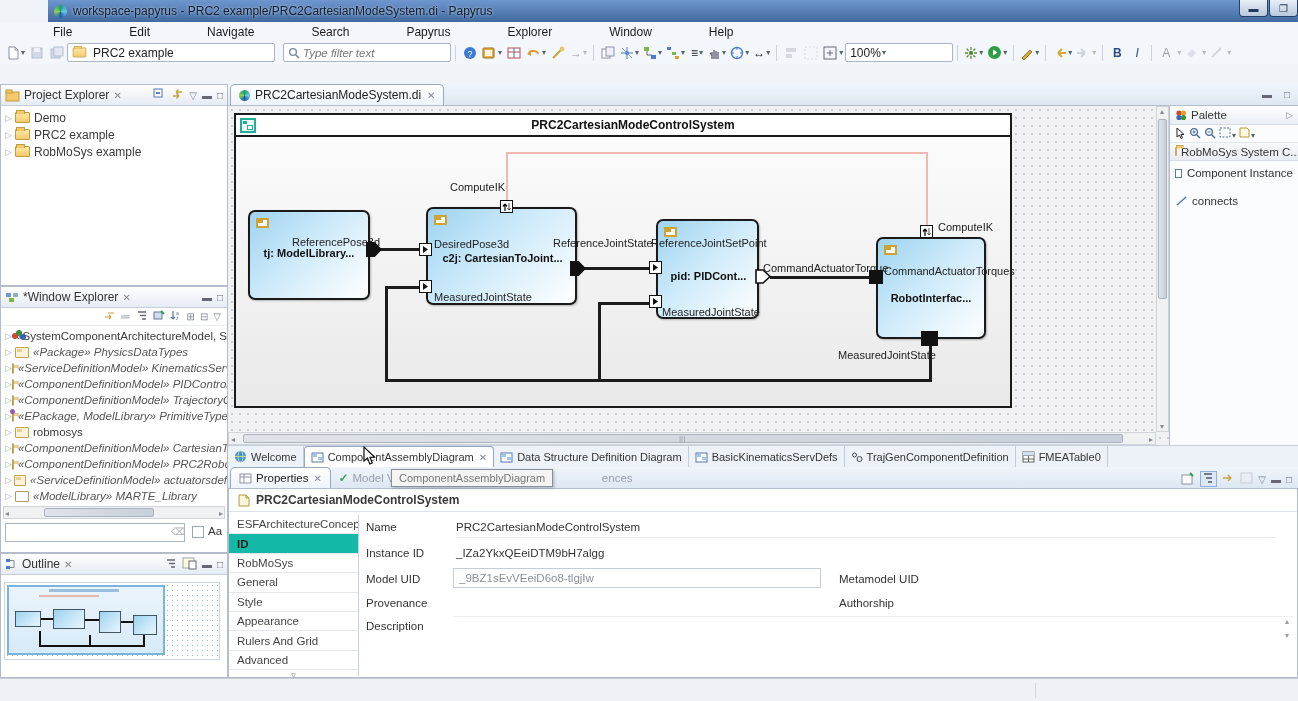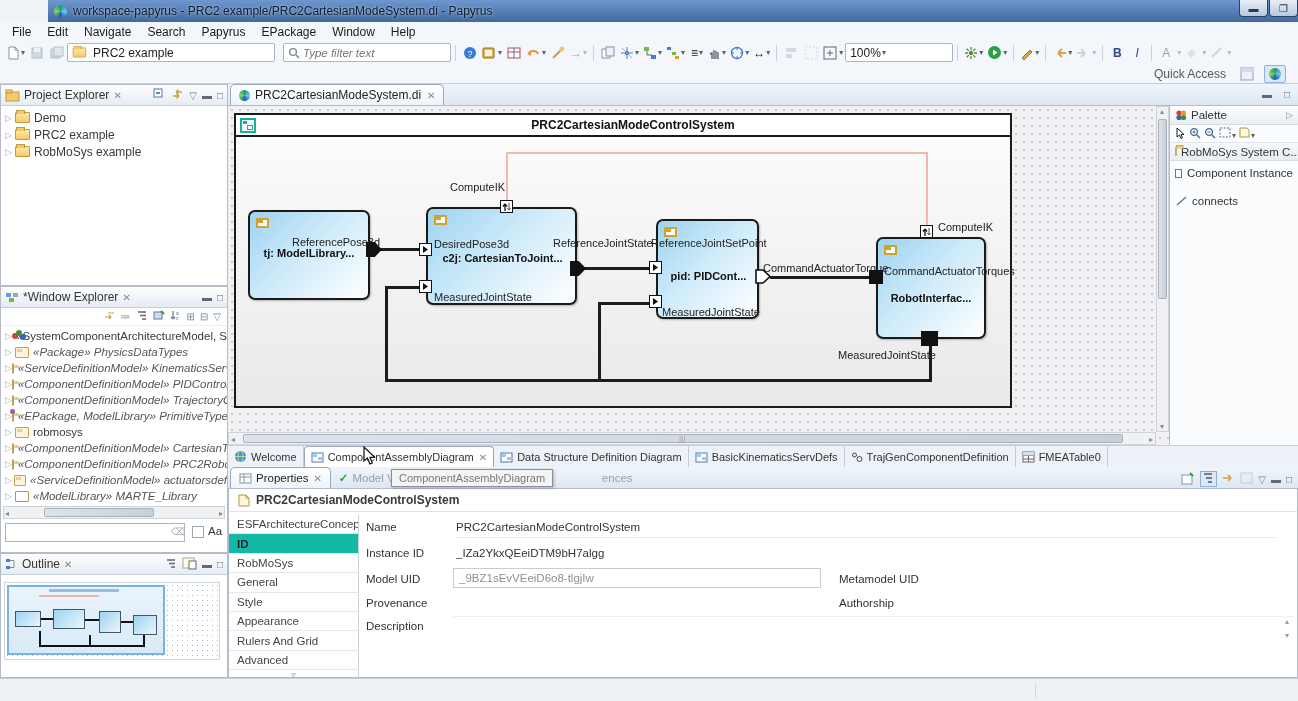"File" .menu-item { margin-left: none -> 41px }
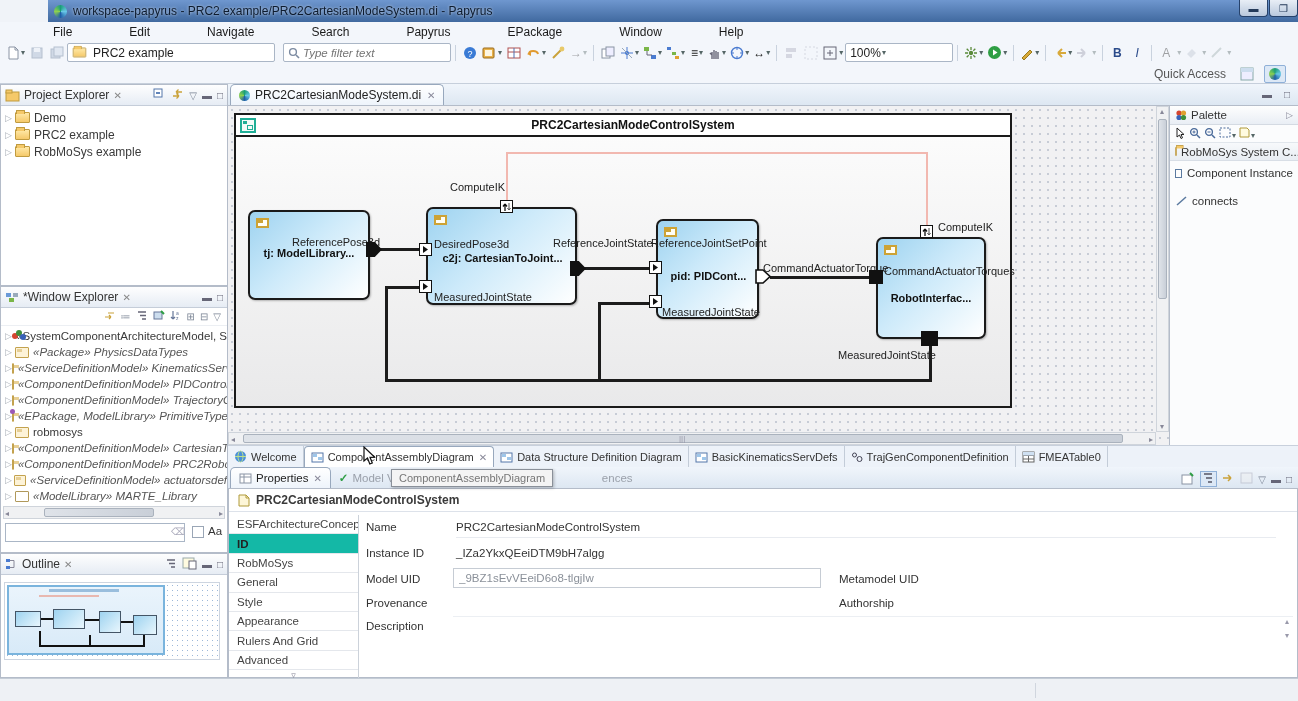"EPackage" span.menu-item { text: EPackage -> Explorer }
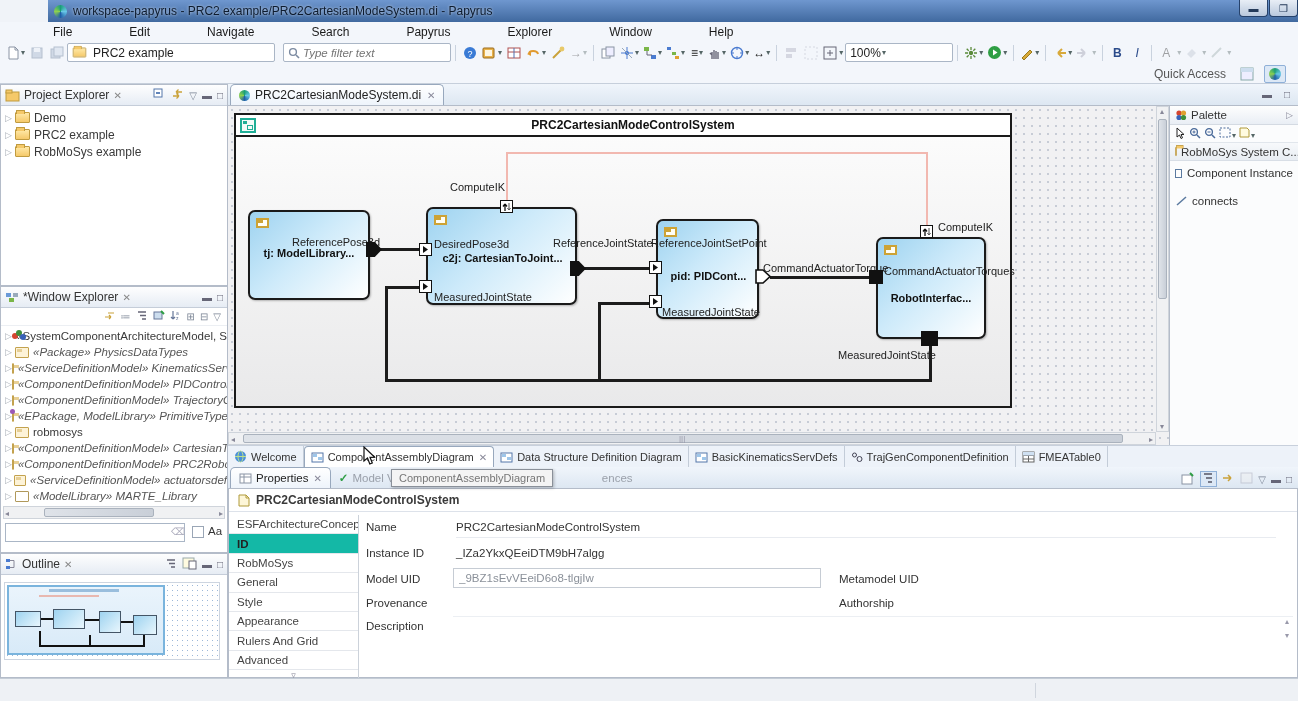"Quick Access" div.abs { html: <div> <span>Quick Access</span> <div> <svg> <rect></rect> <rect></rect> </svg> </div> <div> <span></span> </div> </div> -> none }
